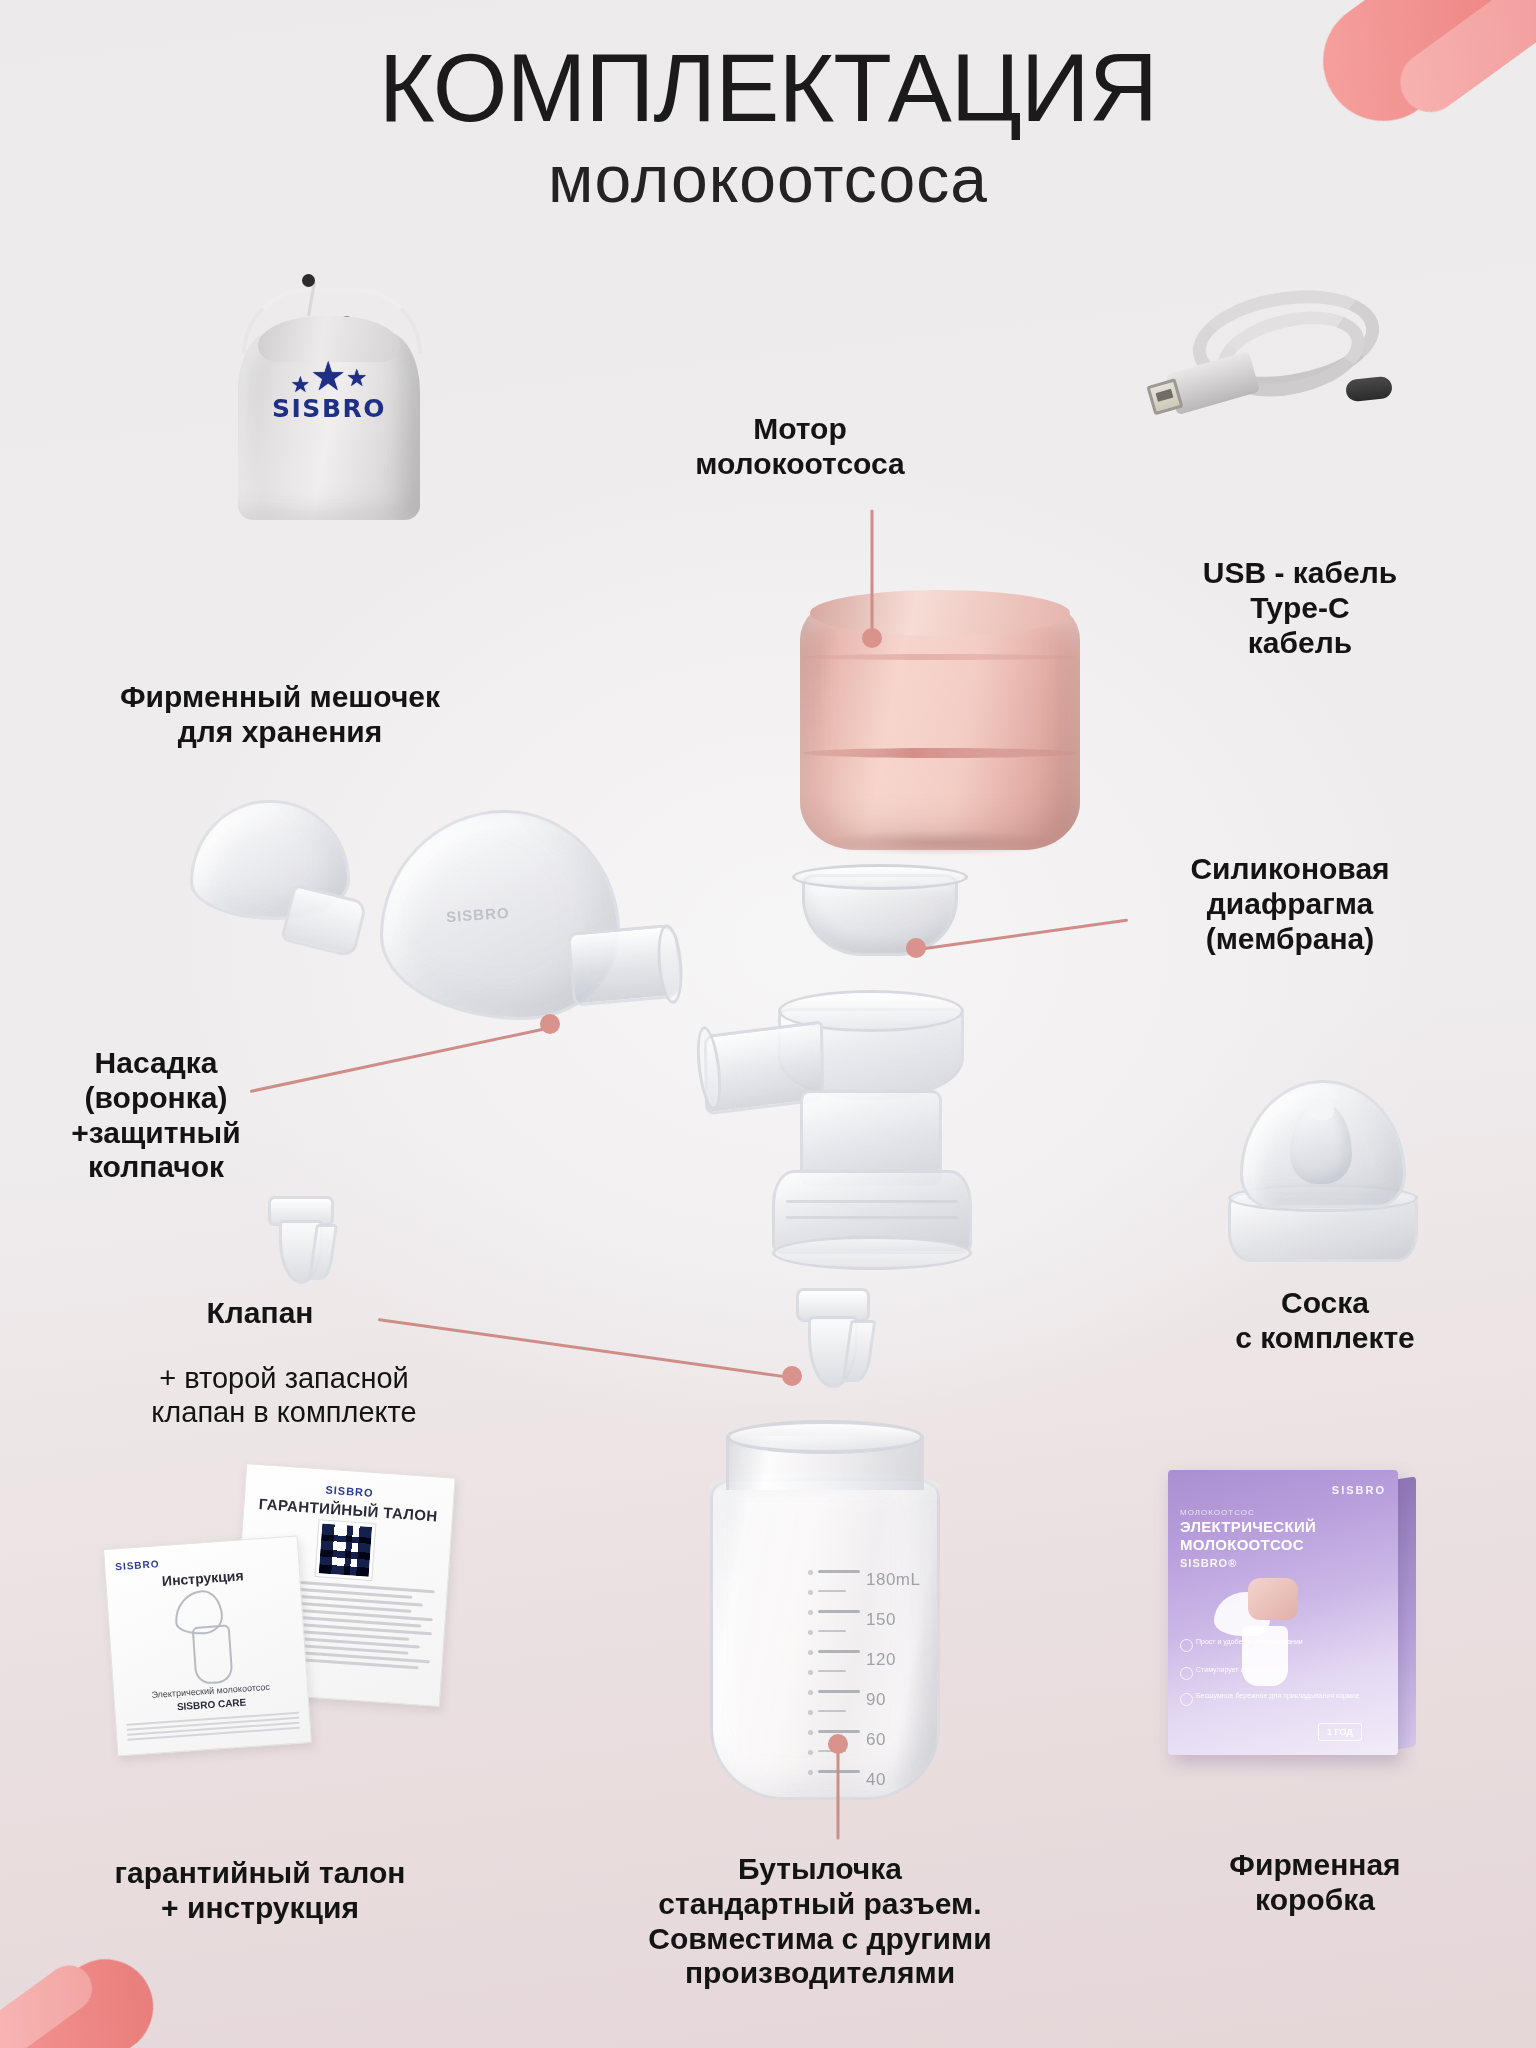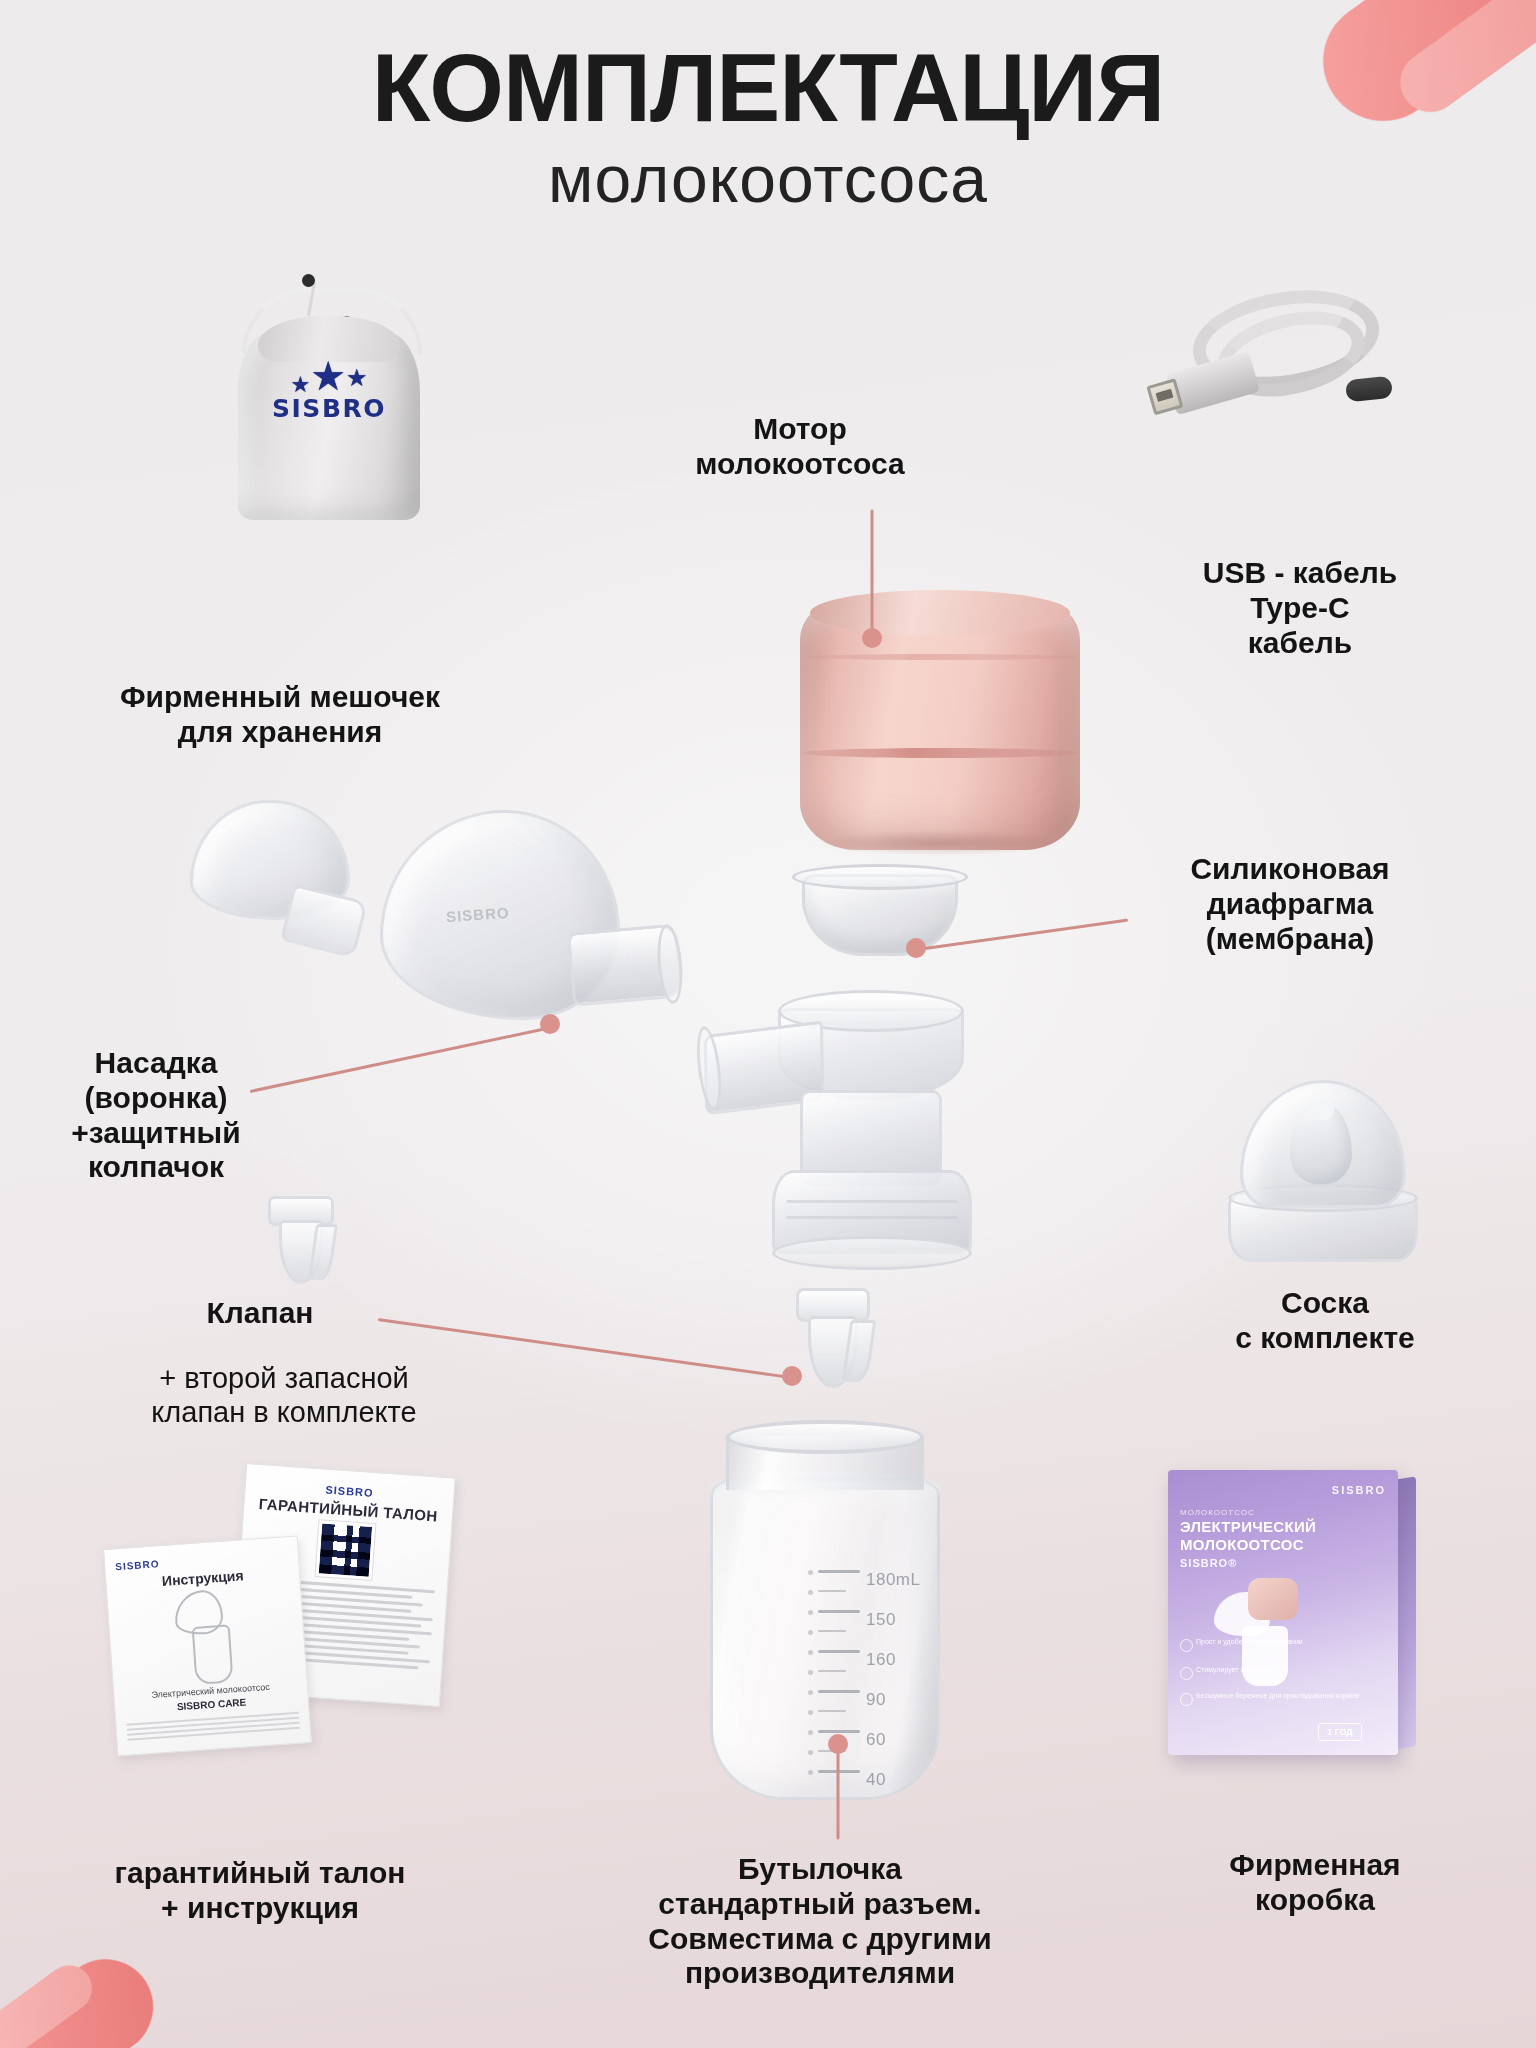"КОМПЛЕКТАЦИЯ" #title { font-weight: 700 -> 400 }
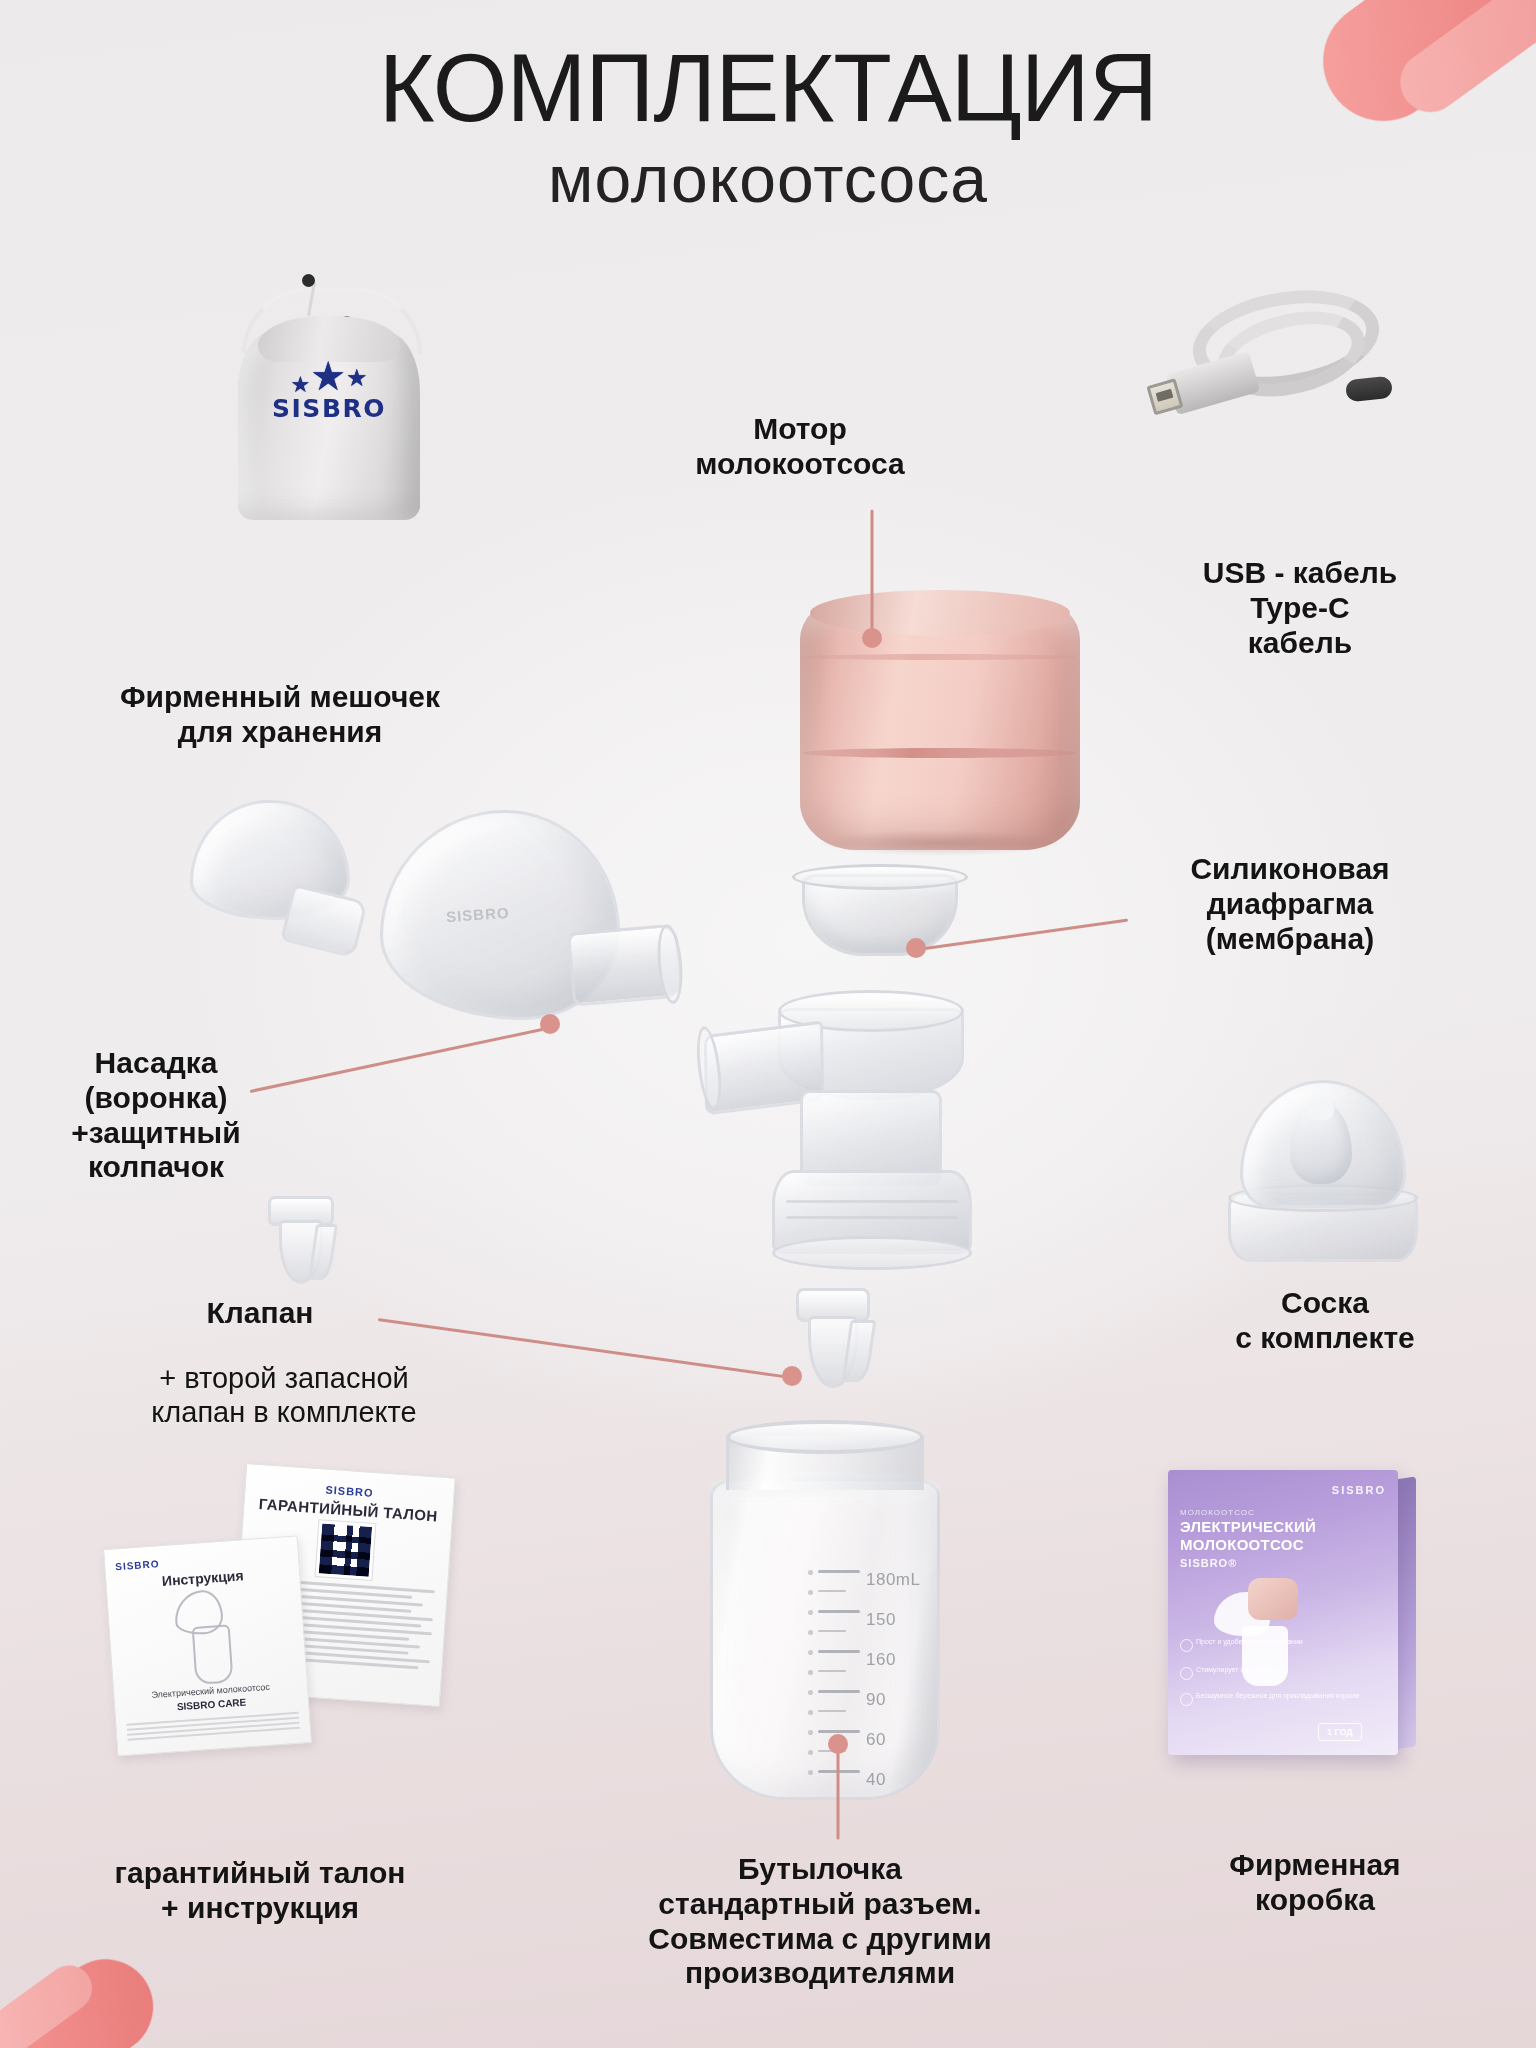"160" span.tick-label { text: 160 -> 120 }
